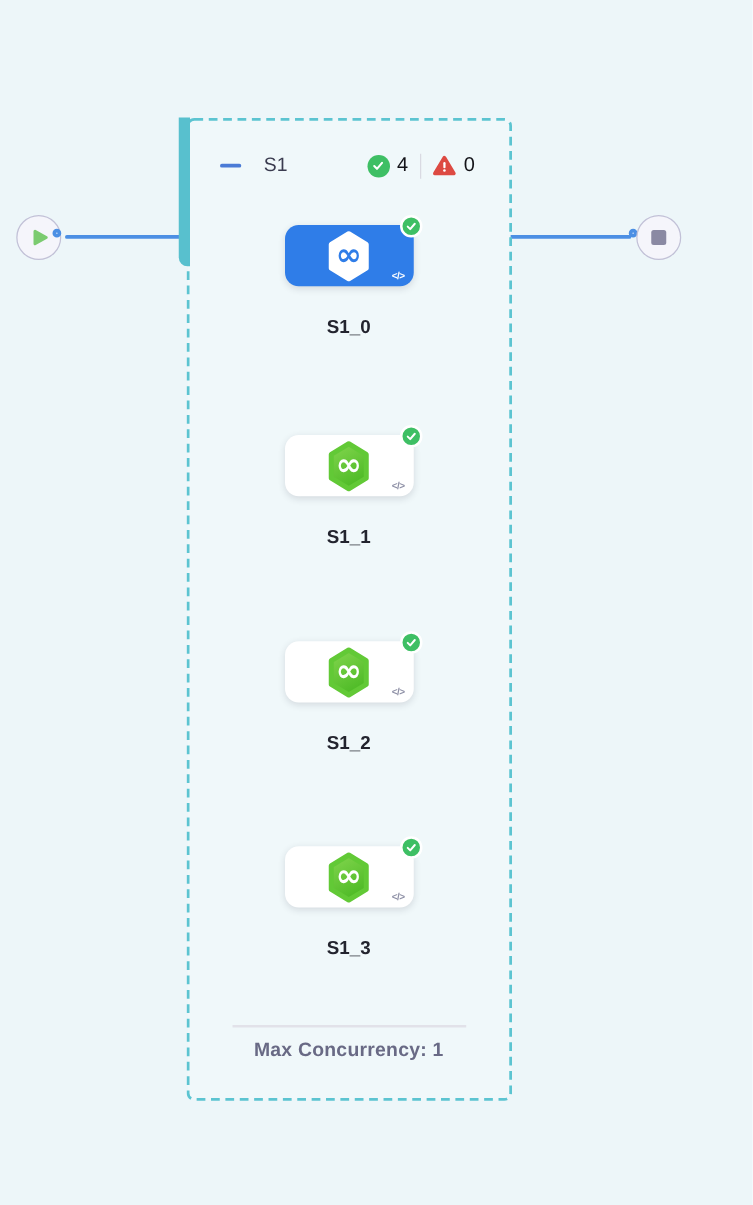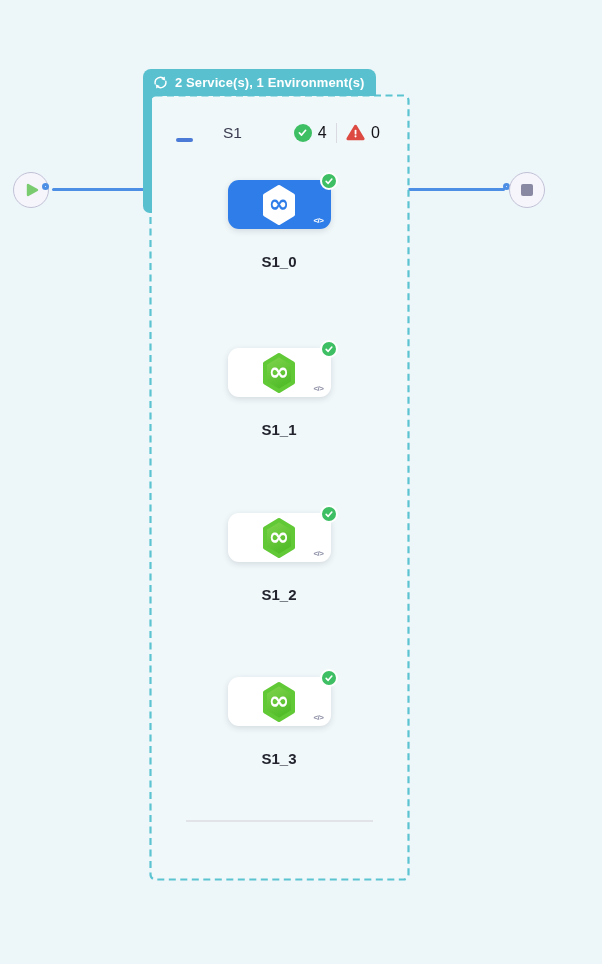"2 Service(s), 1 Environment(s)" div.hdr-badge { html: <div> <svg> <g> <path></path> <path></path> </g> <path></path> <path></path> </svg> <span>2 Service(s), 1 Environment(s)</span> </div> -> none }
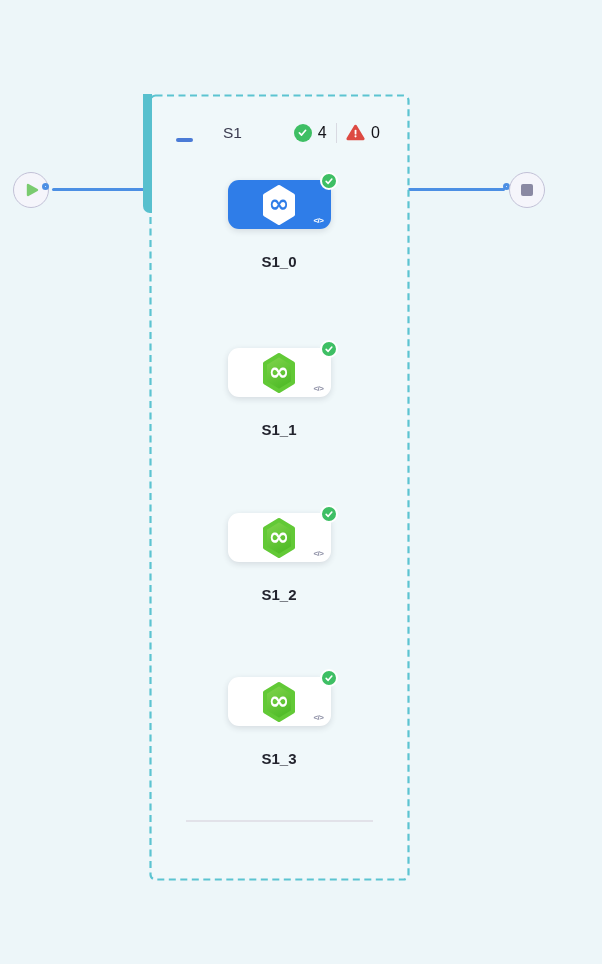"S1" .stage-head .lhs { align-items: flex-end -> center; gap: 30px -> 18px }
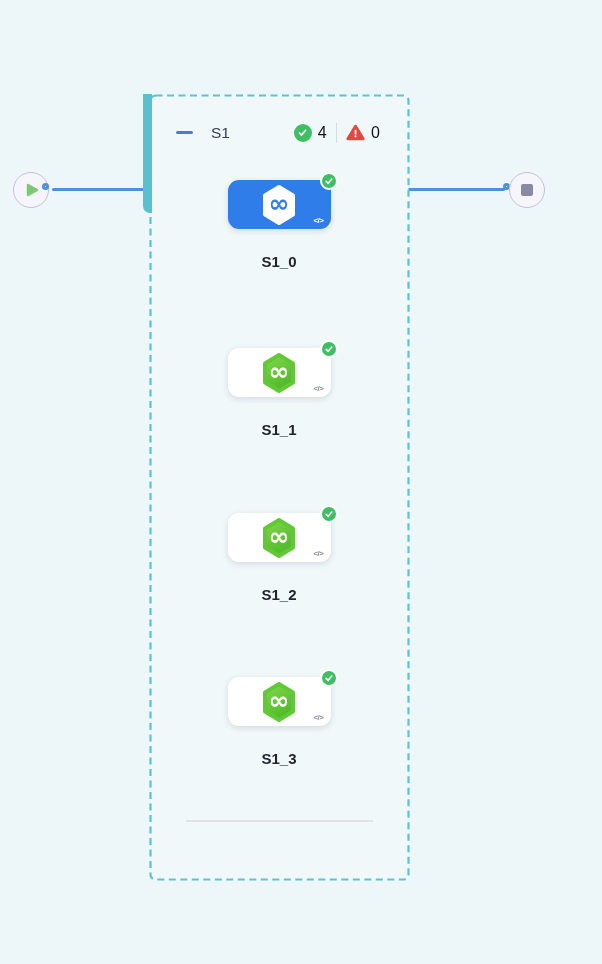"Max Concurrency: 1" div.foot-label { html: none -> <div>Max Concurrency: 1</div> }
